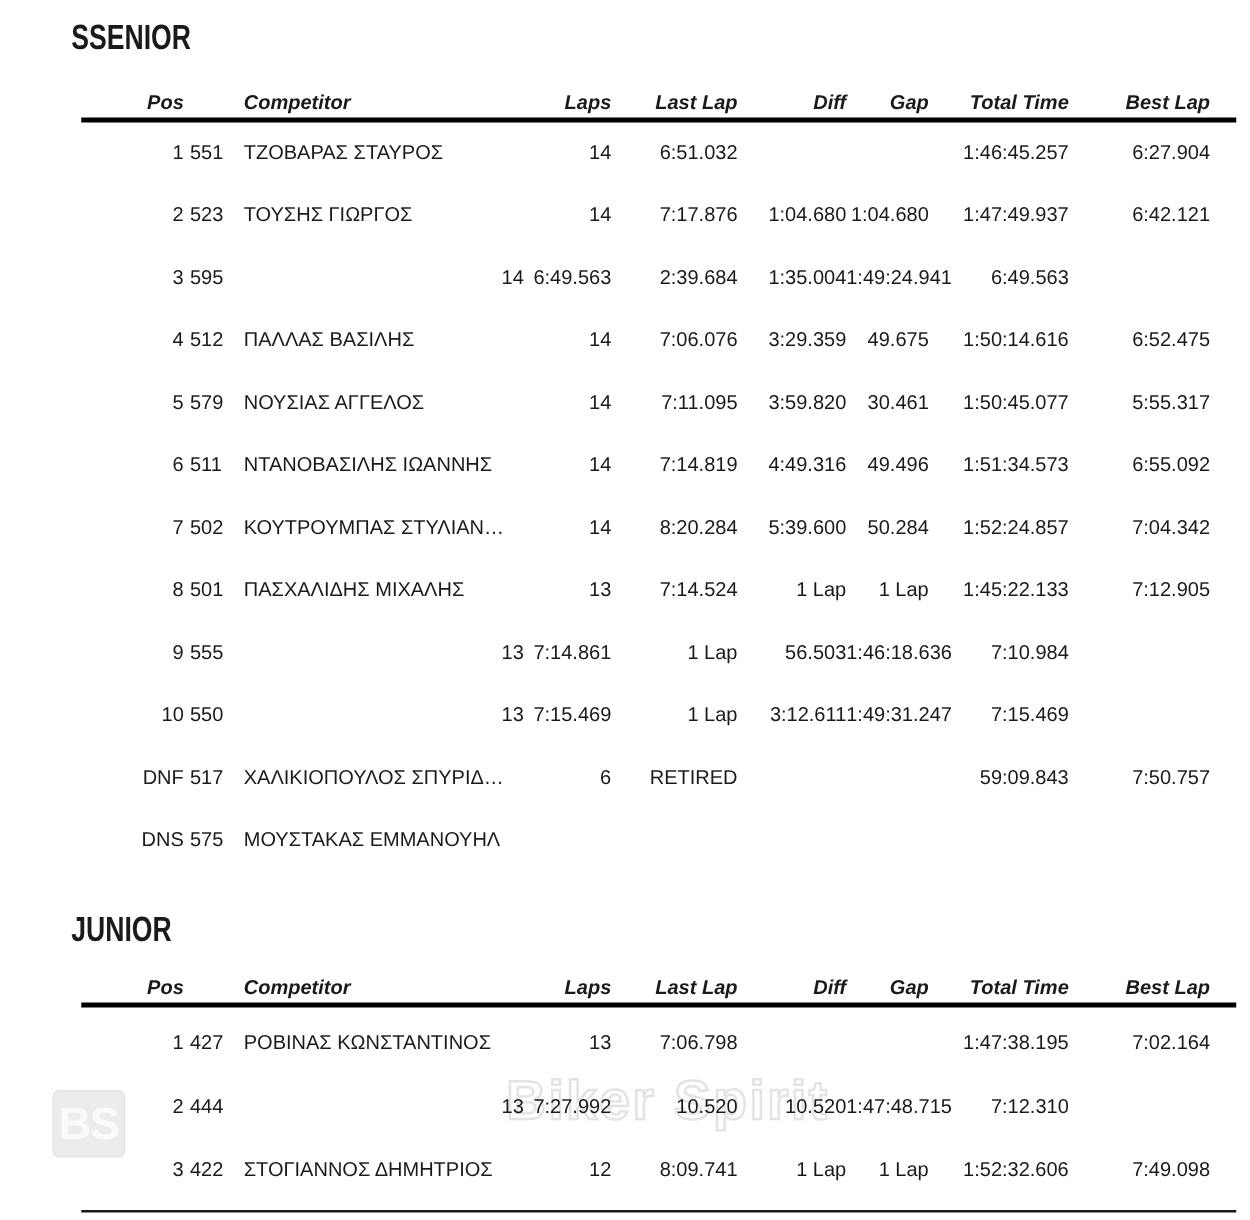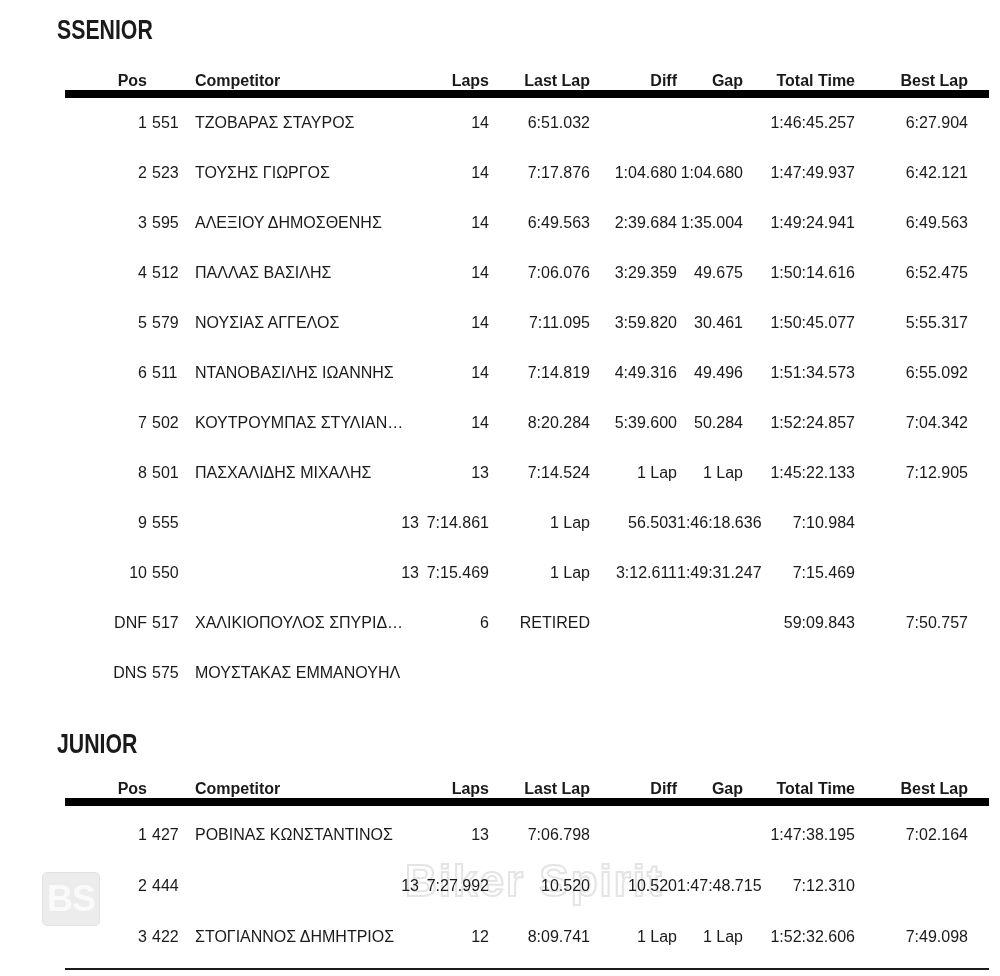"Pos" .thead { border-bottom: 8px solid #000000 -> 4px solid #000000; font-style: none -> italic }
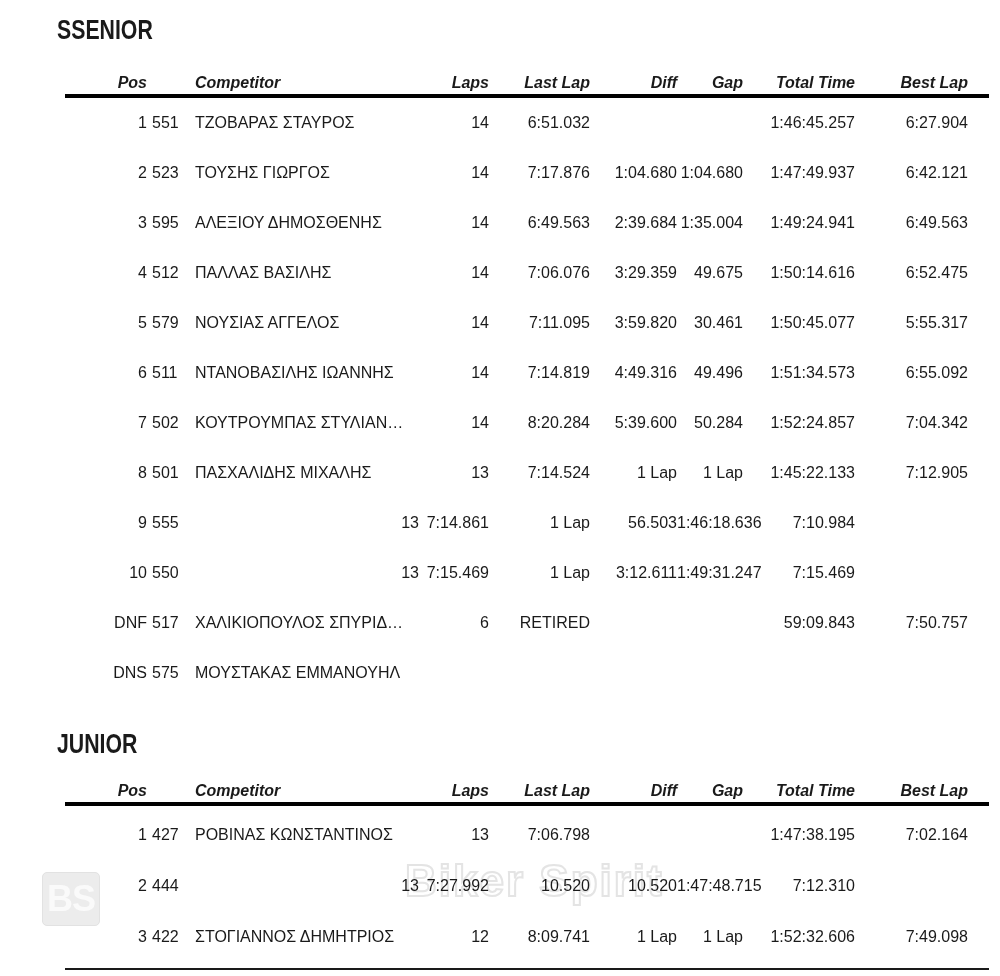"ΑΛΕΞΙΟΥ ΔΗΜΟΣΘΕΝΗΣ" span.c { html: <span>ΑΛΕΞΙΟΥ ΔΗΜΟΣΘΕΝΗΣ</span> -> none }
